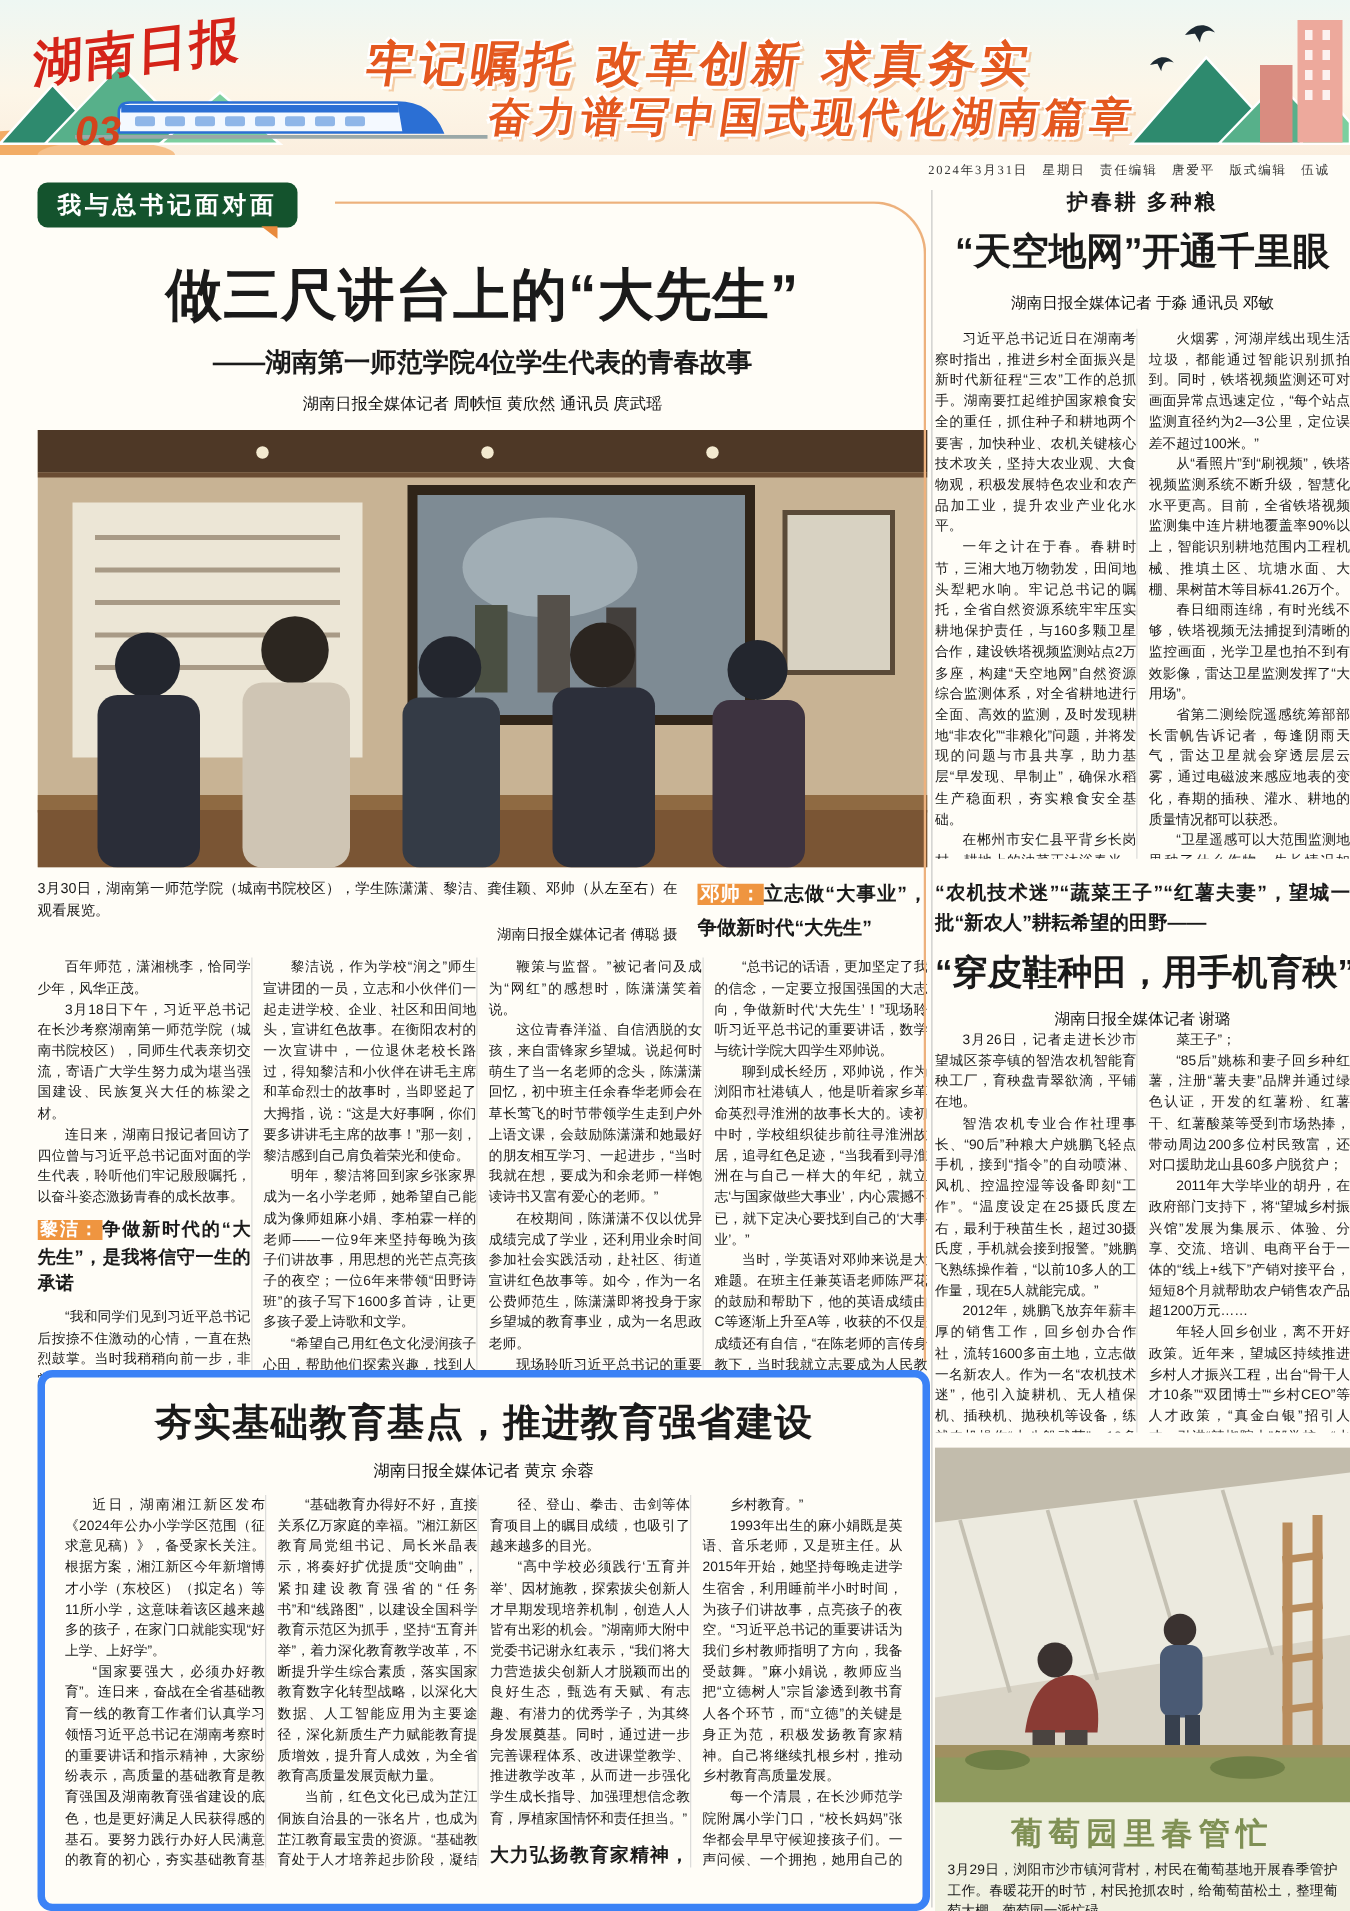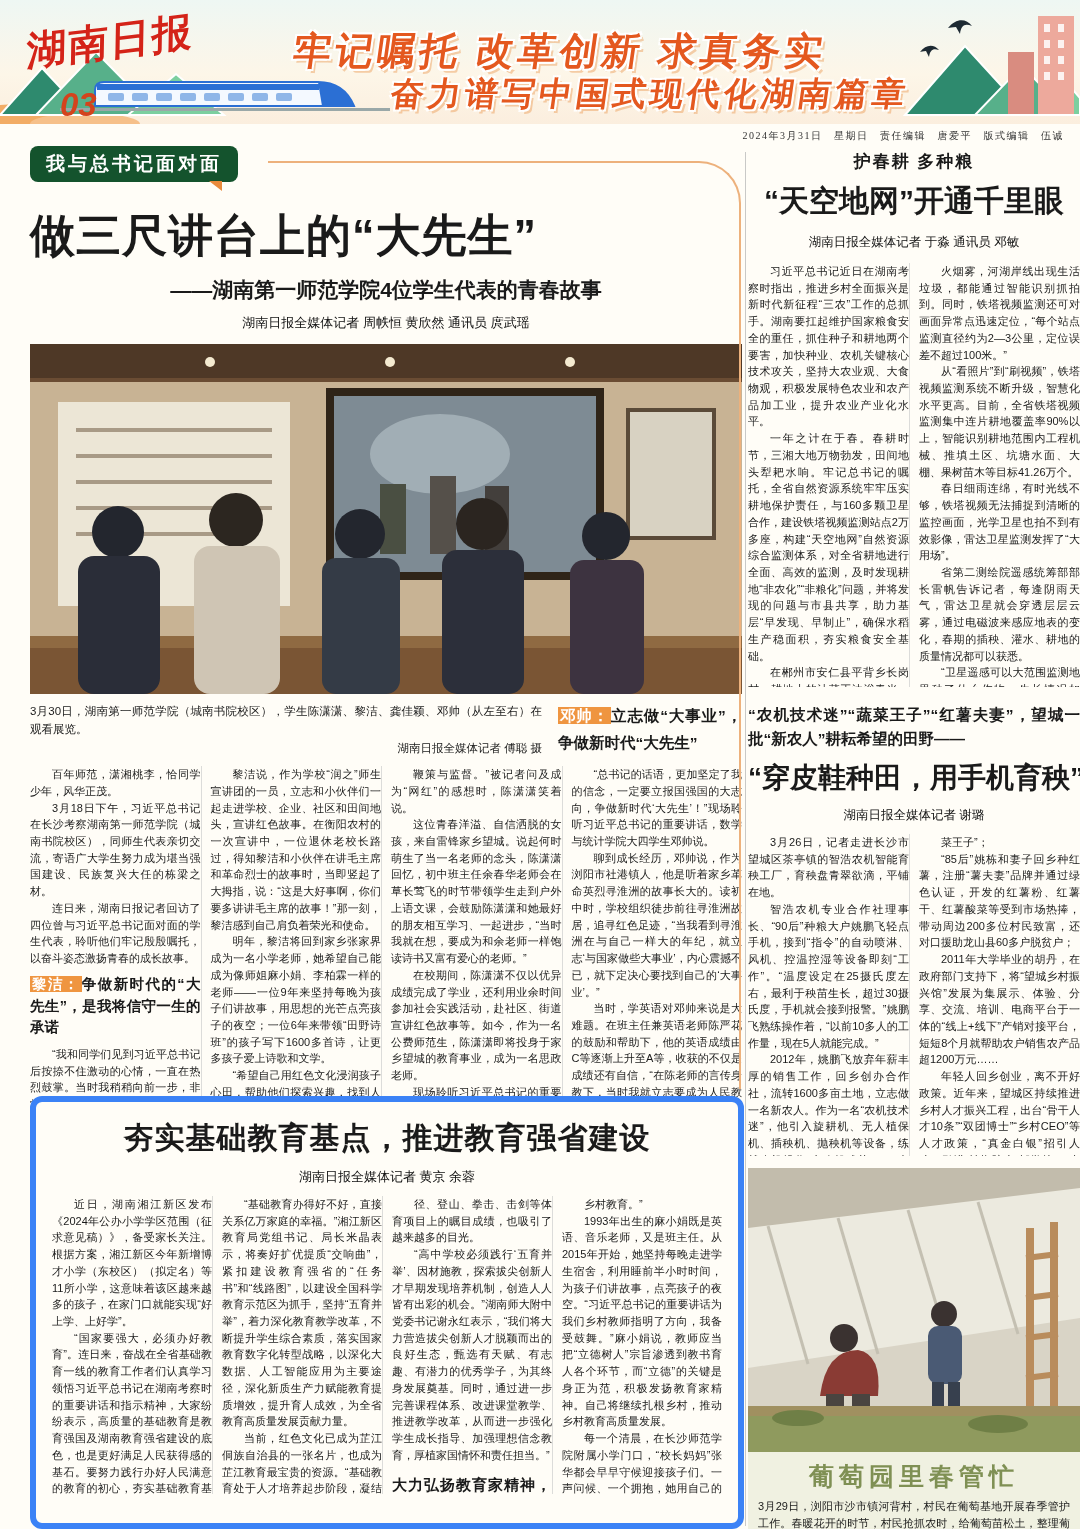"做三尺讲台上的“大先生”" #lead h1 { text-align: none -> center }
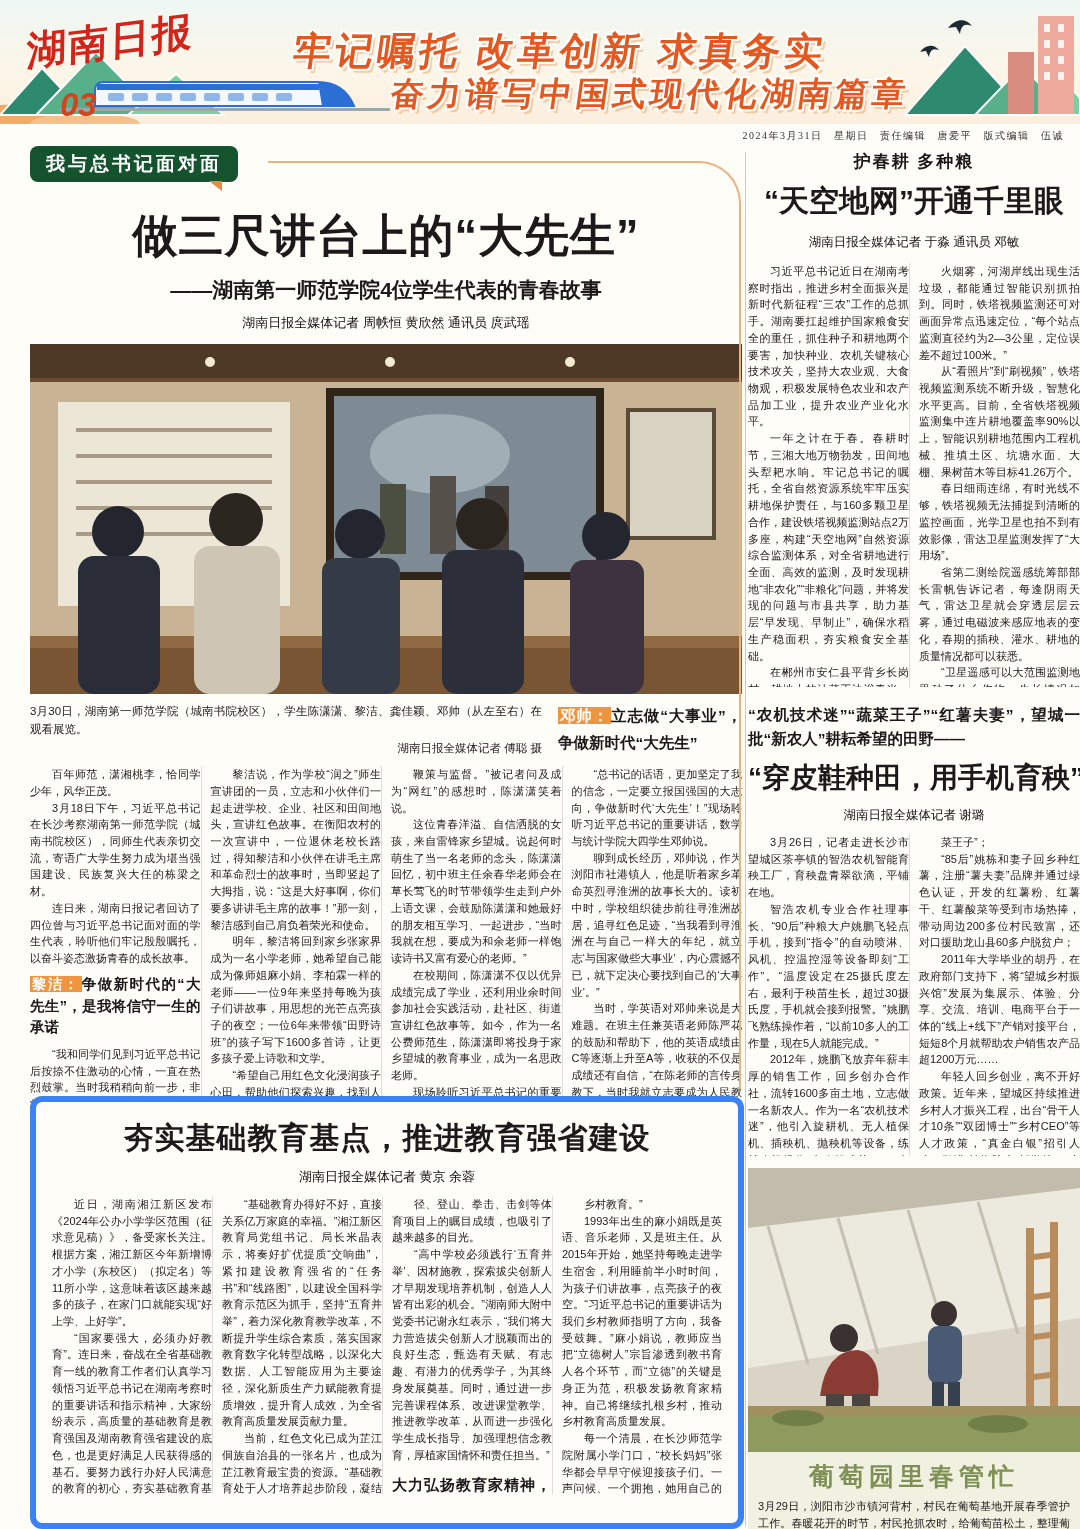"3月26日，记者走进长沙市望城区茶亭镇的智浩农机智能育秧工厂，育秧盘青翠欲滴，平" #farmers .cols { margin-top: 10px -> none }
